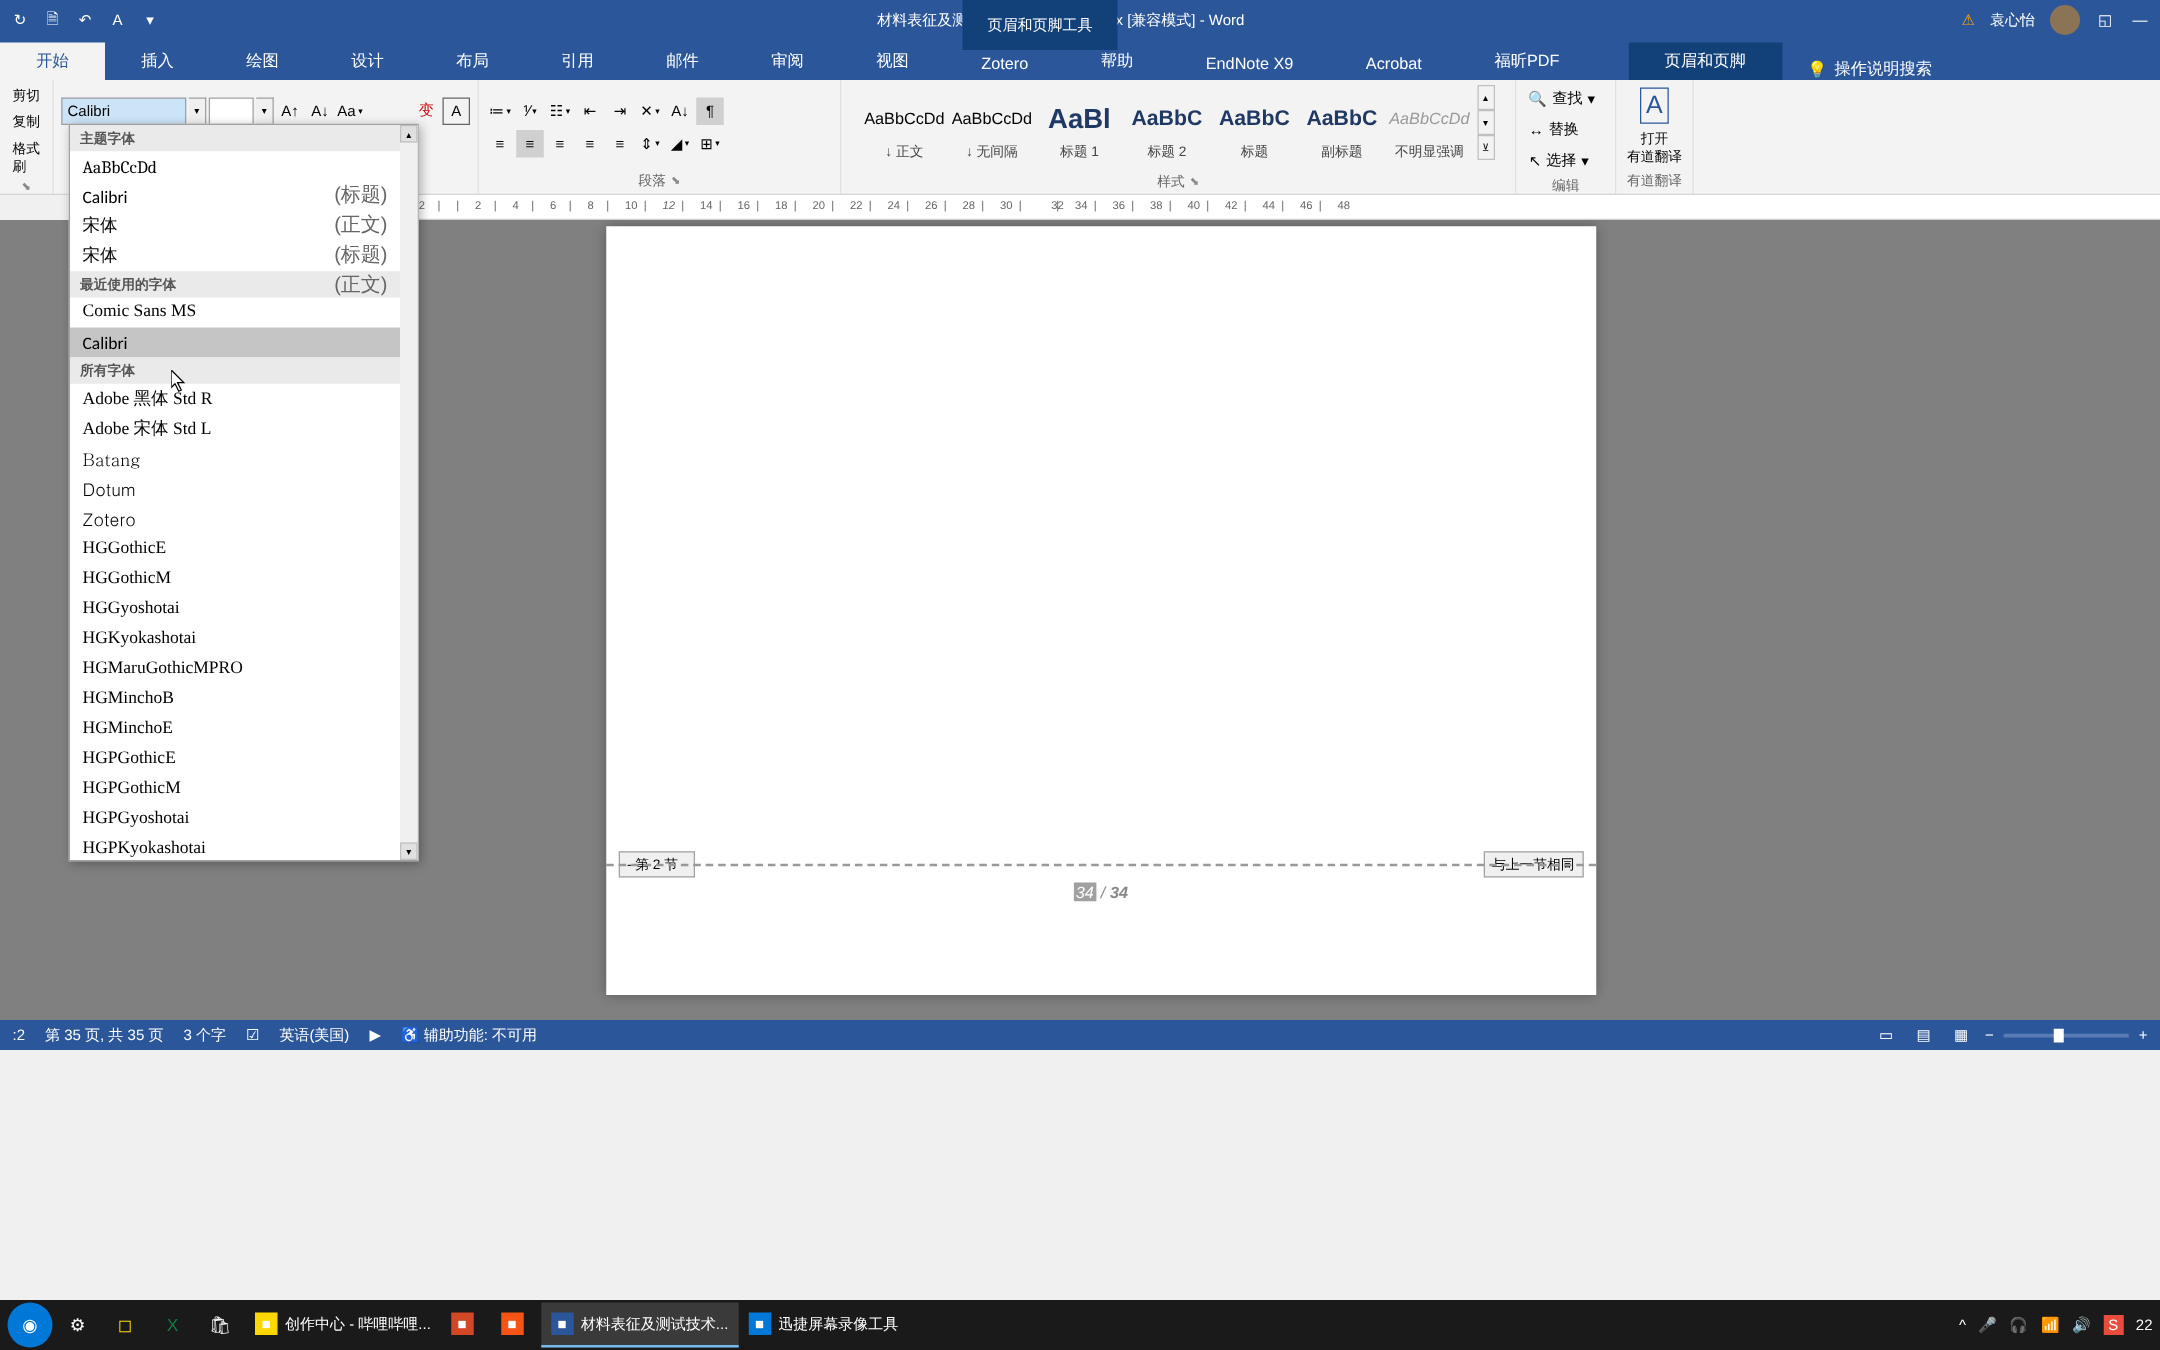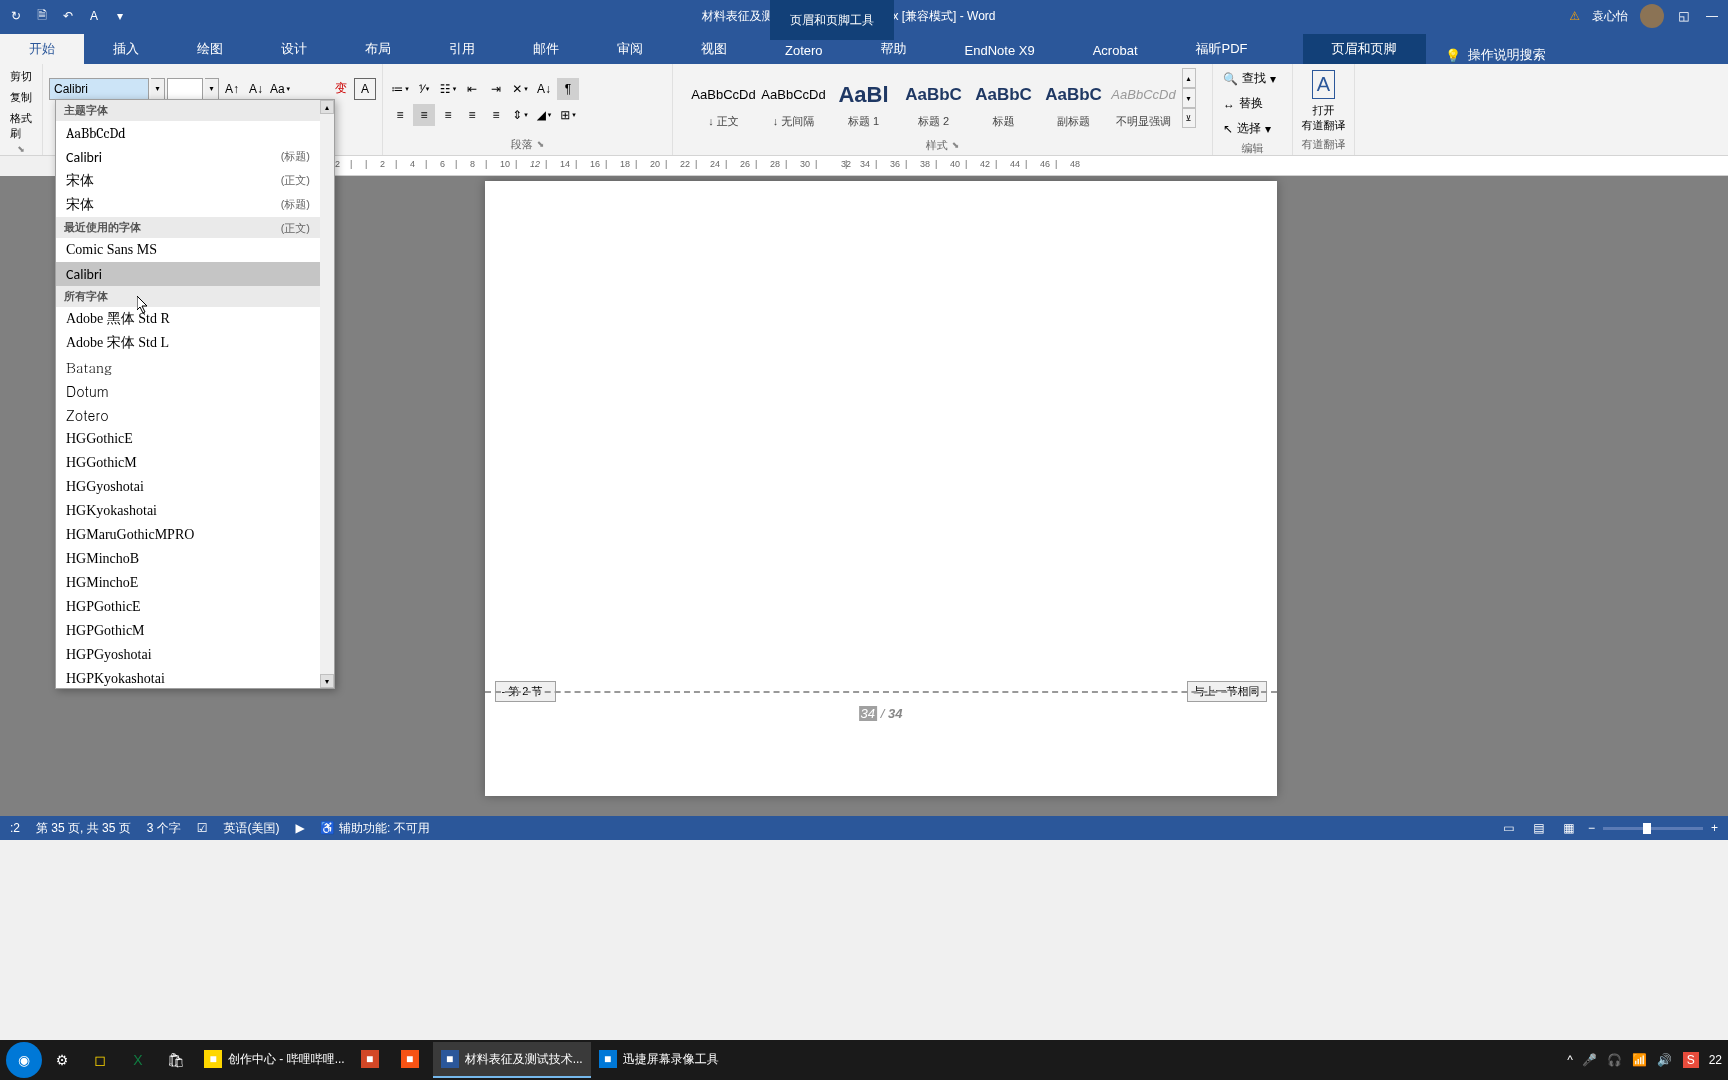"(标题)" .font-dd-tag { font-size: 11px -> 16px }
